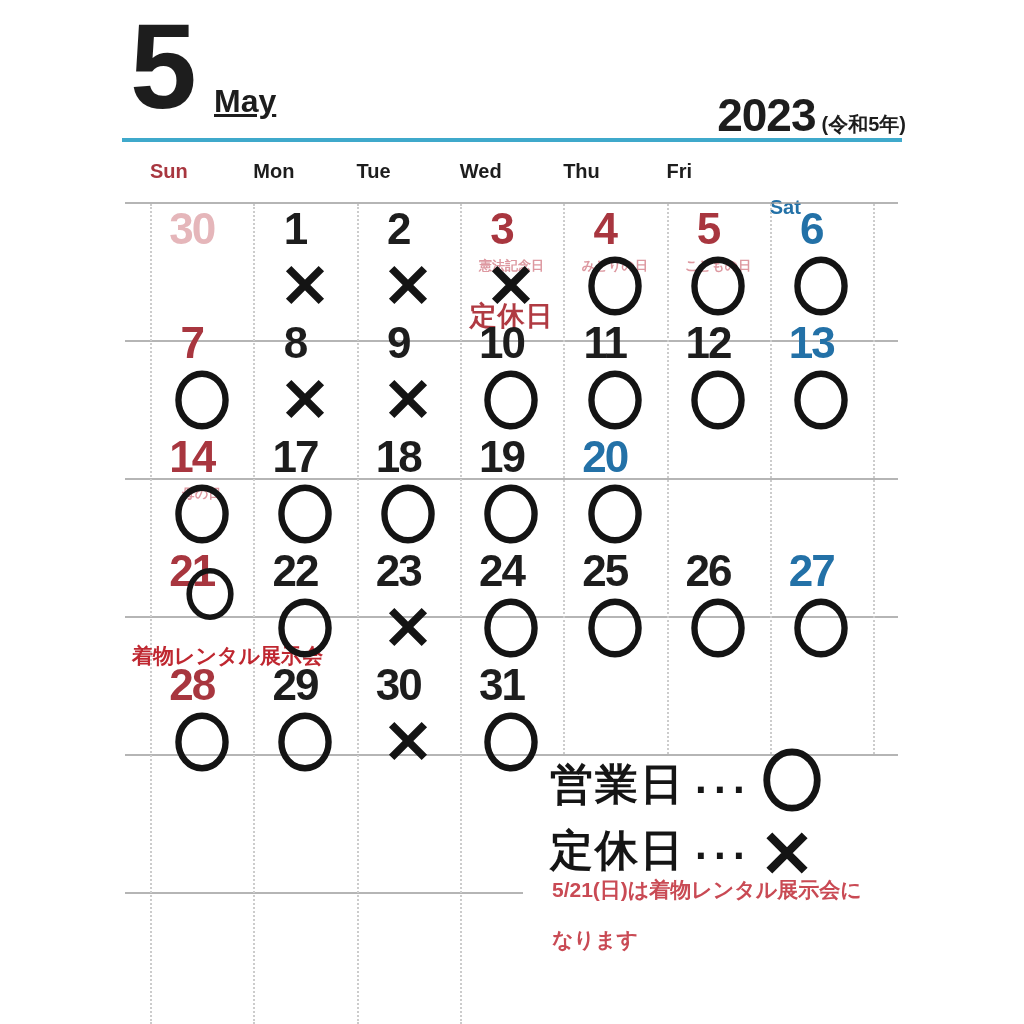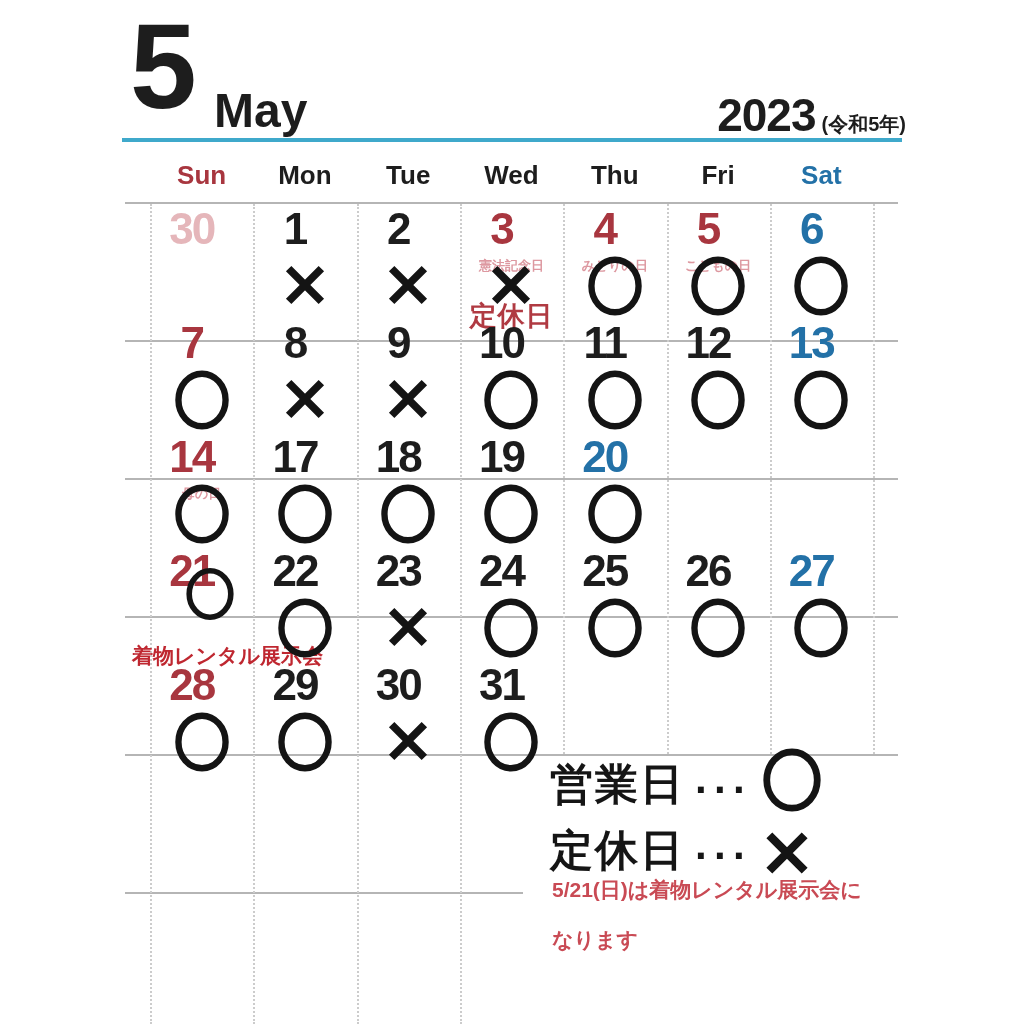"May" .month-name { font-size: 48px -> 32px; text-decoration: none -> underline }
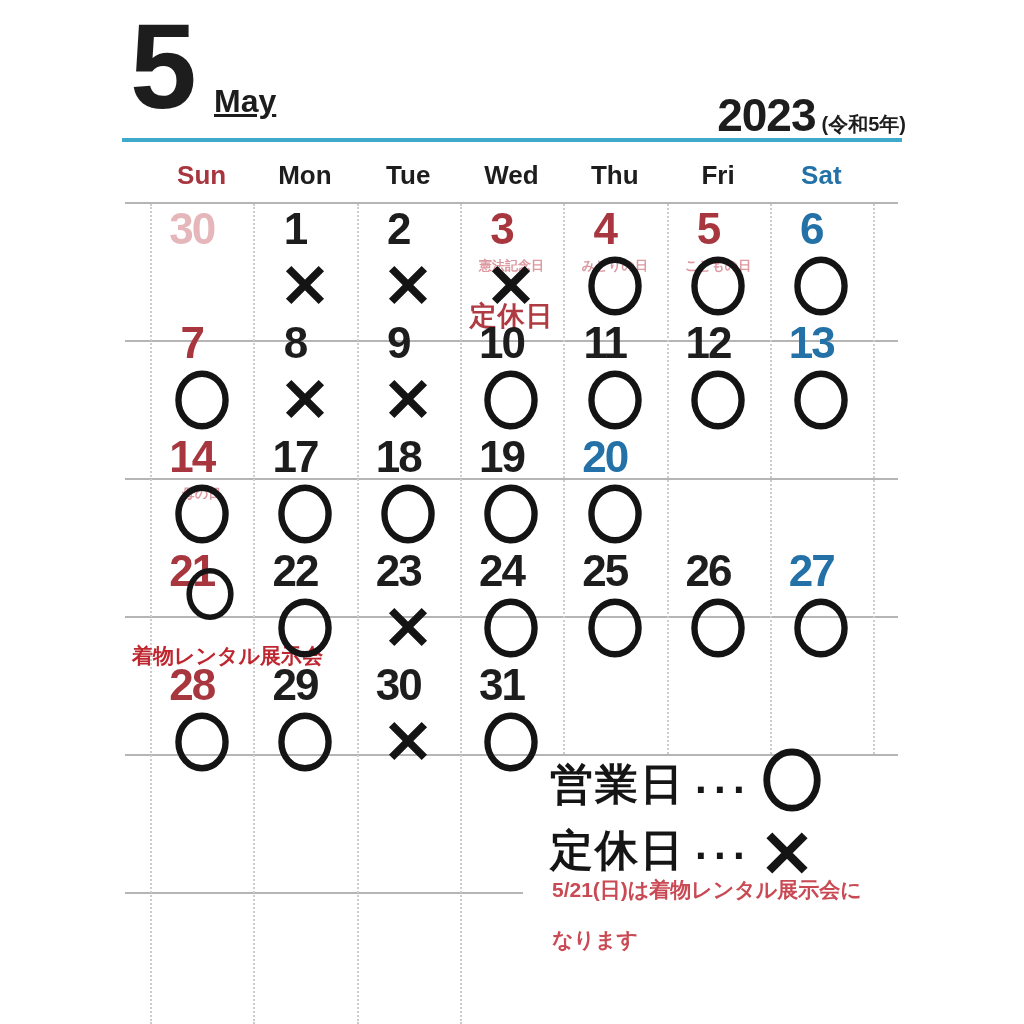"Sun" .wd { font-size: 26px -> 20px; text-align: center -> left }
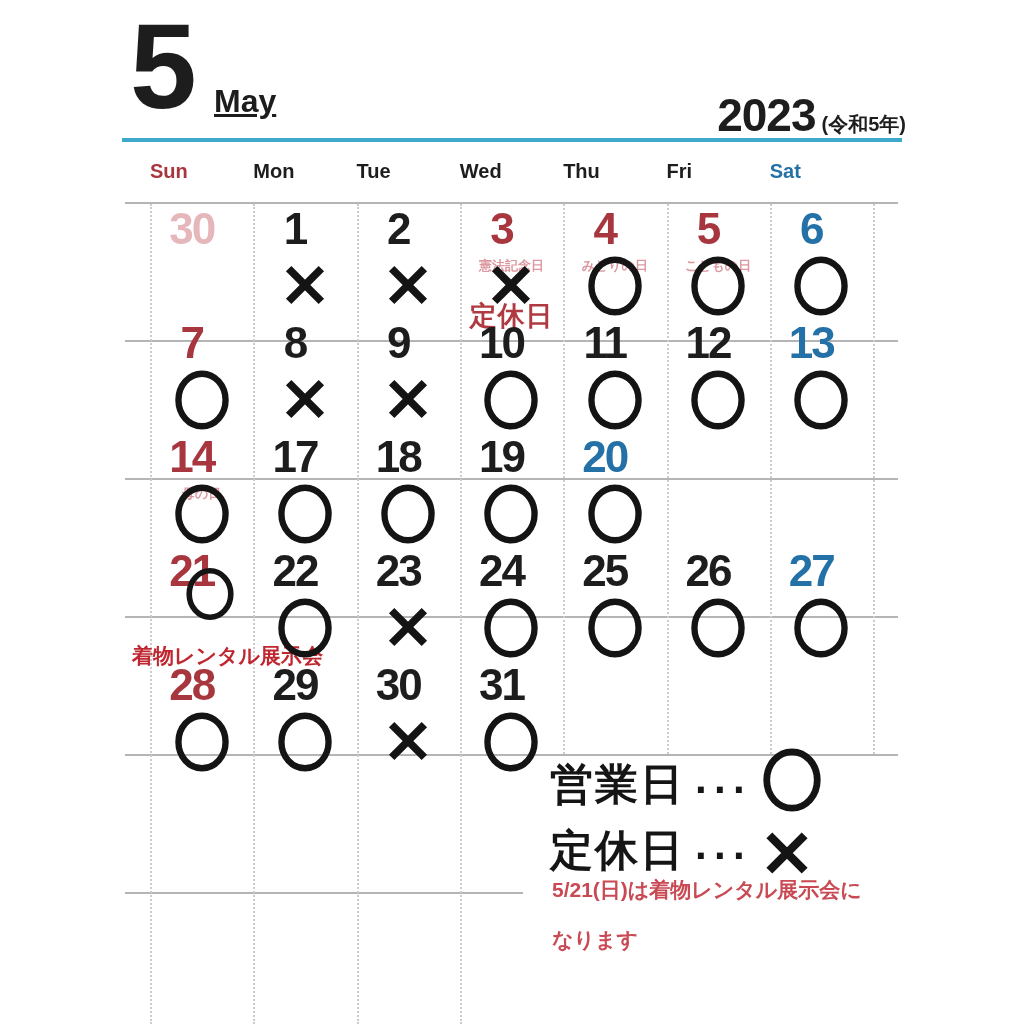"Sat" .wd.sat { margin-top: none -> 36px }
